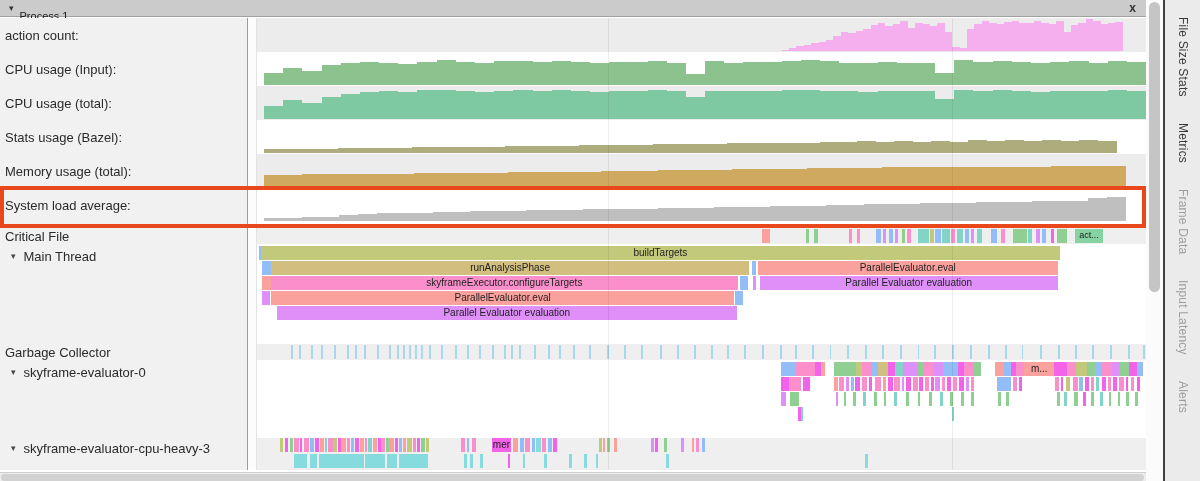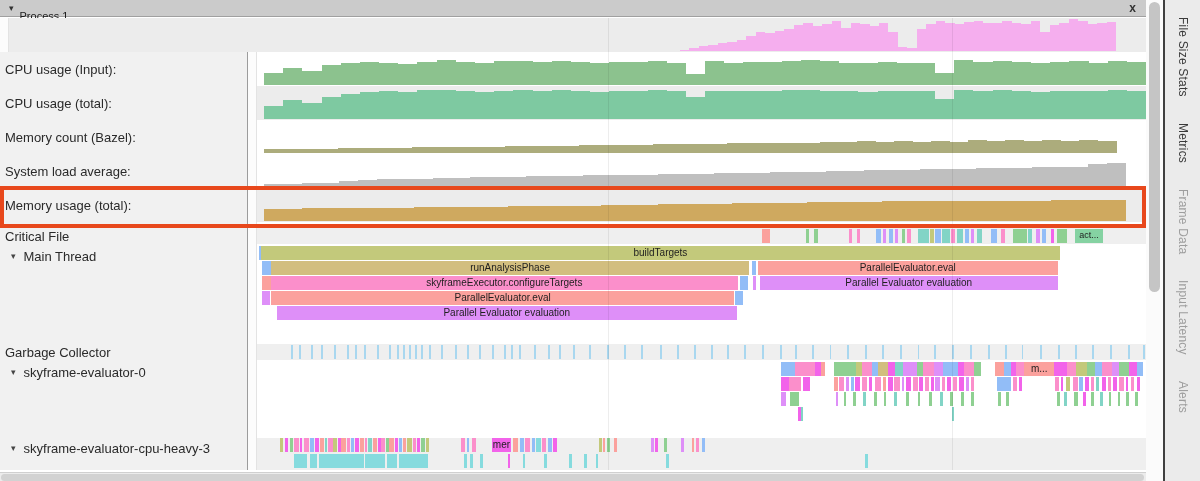"action count:" div.lab { html: none -> <div>action count:</div> }
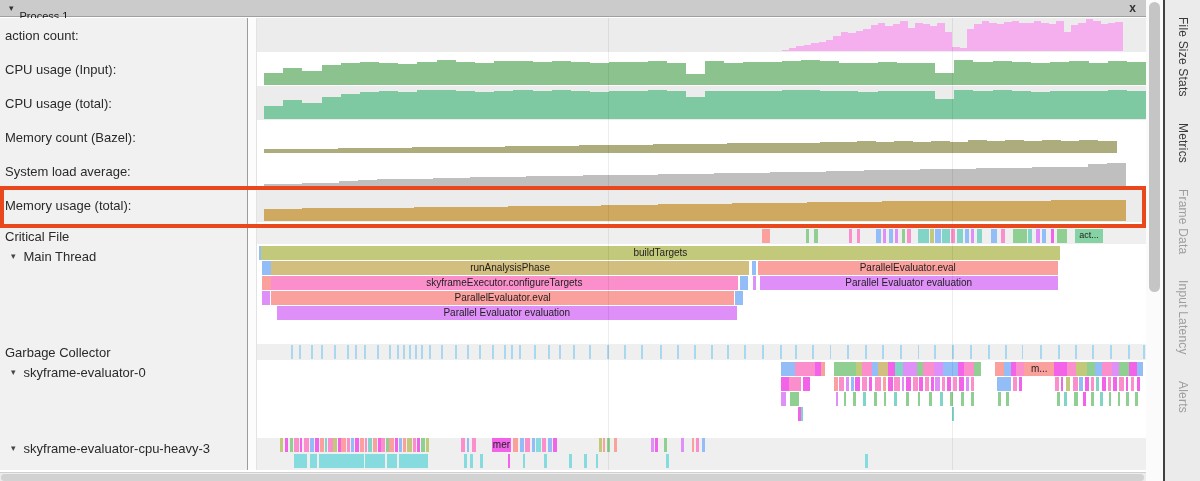"Memory count (Bazel):" div.lab { text: Memory count -> Stats usage }
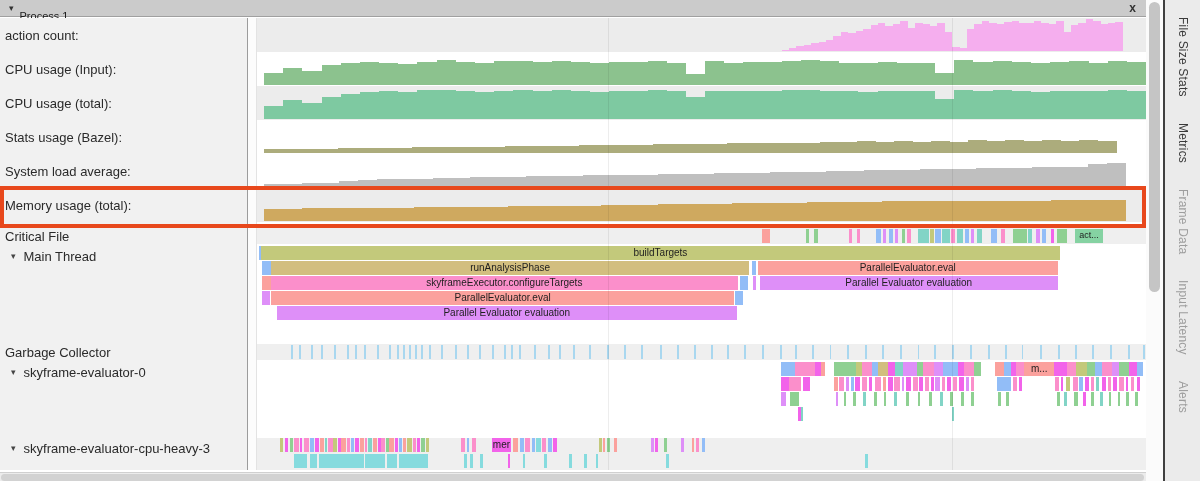"System load average:" div.row { order: before "Memory usage (total):" -> after "Memory usage (total):" }
